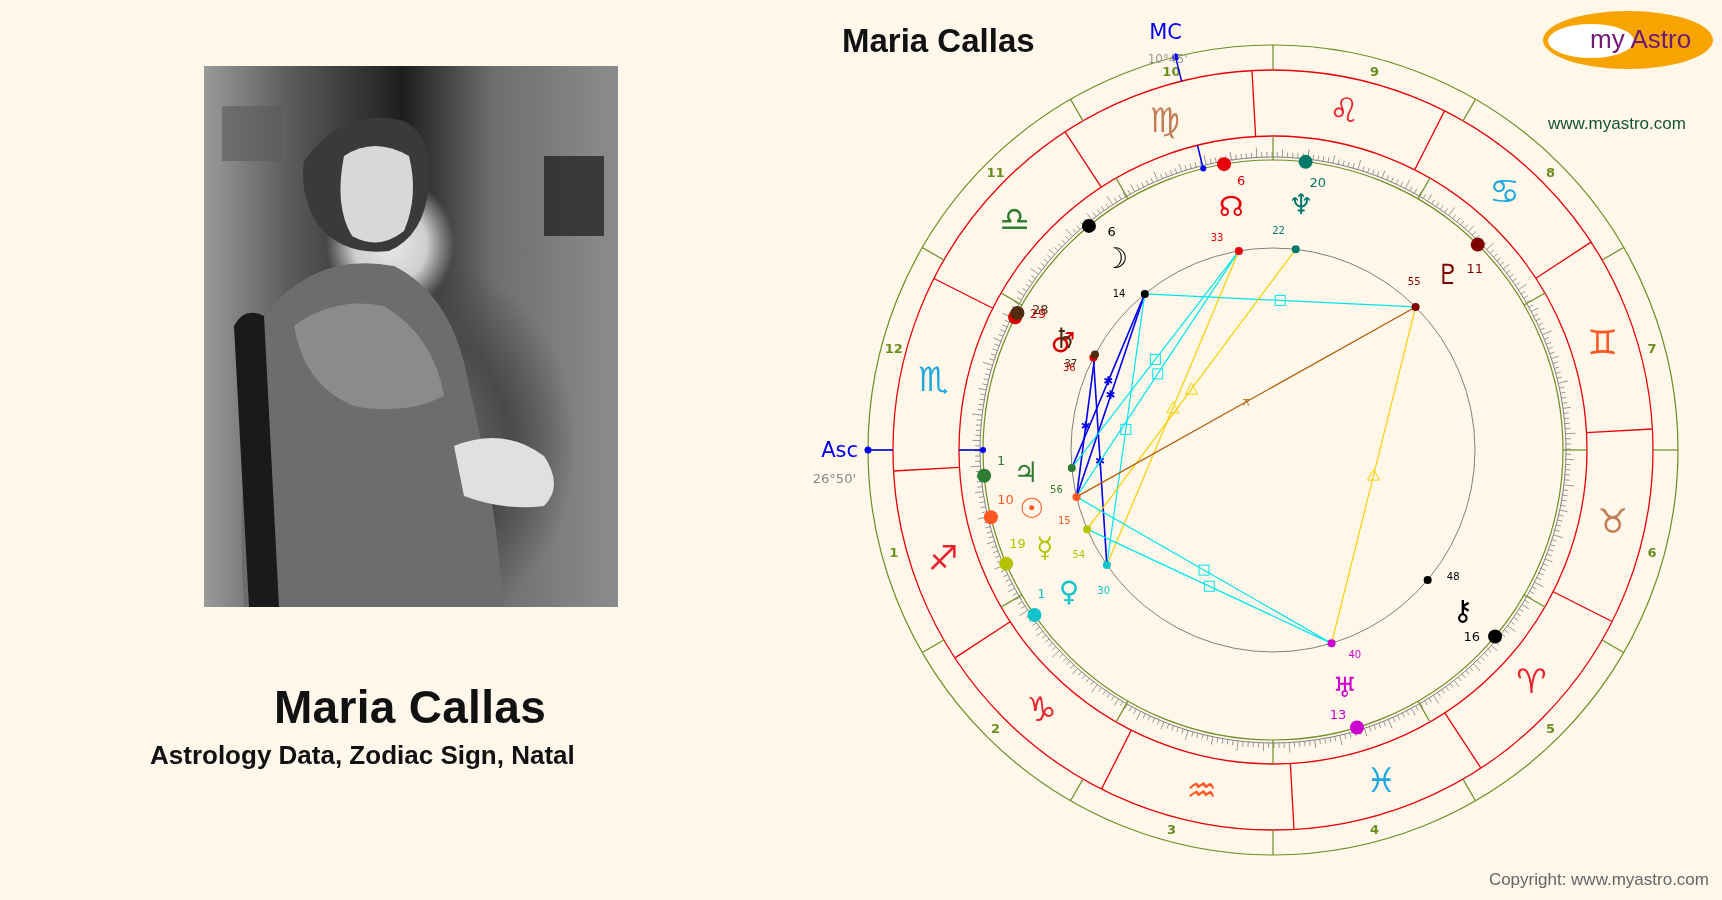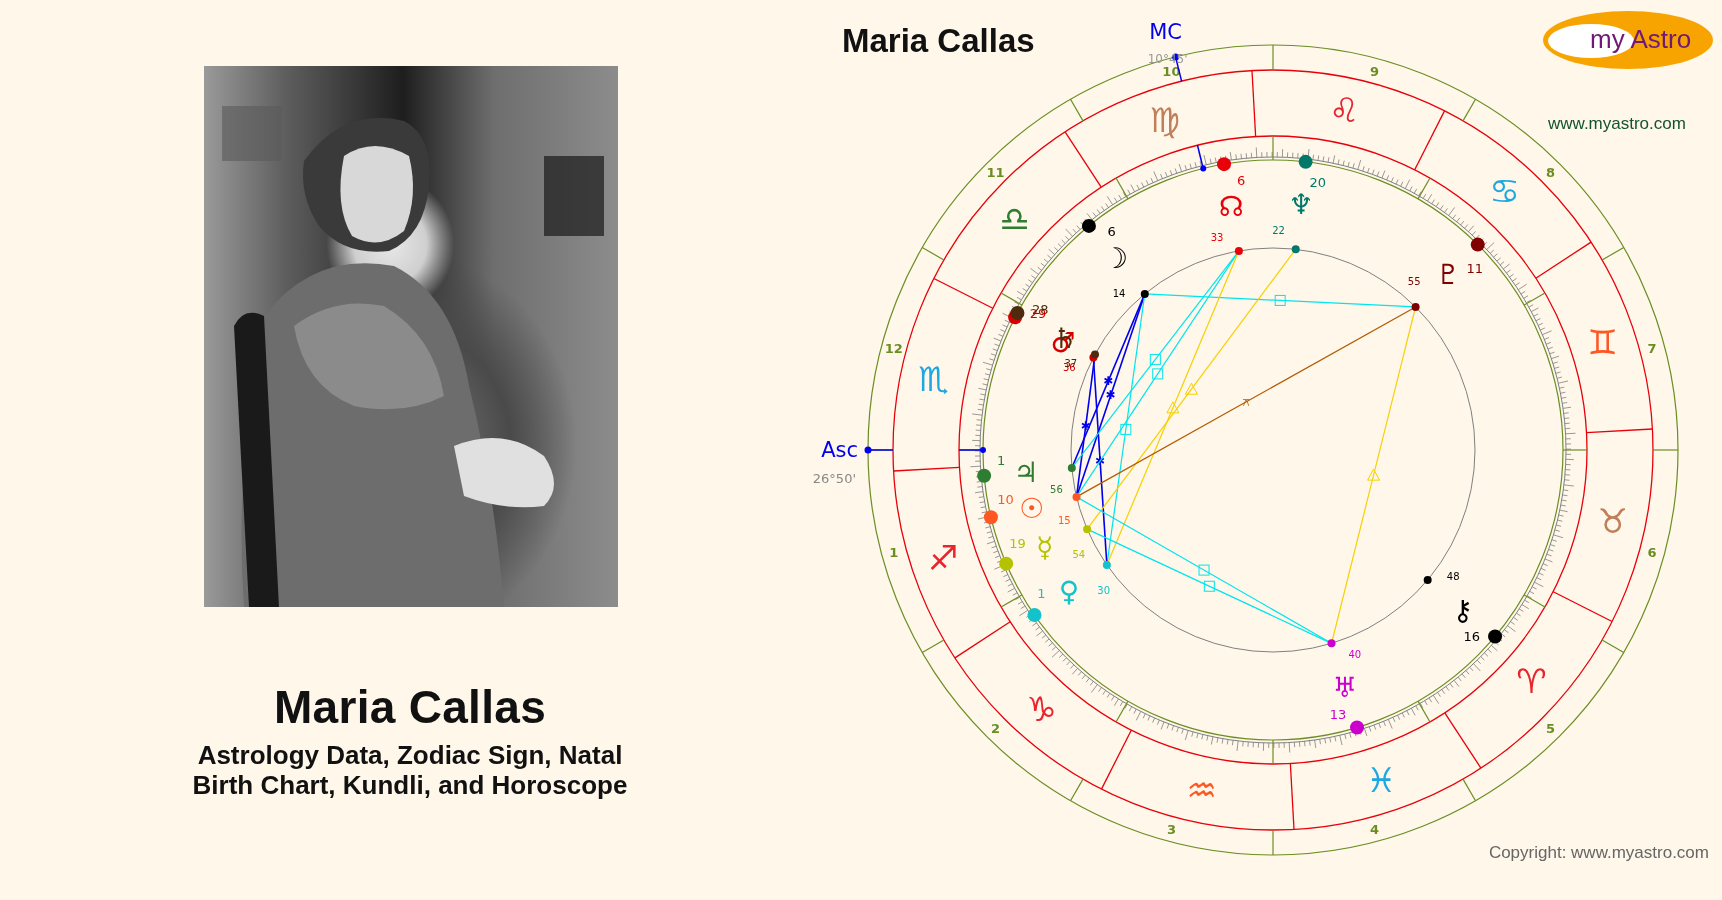"Astrology Data, Zodiac Sign, Natal" .person-sub { text-align: center -> none }
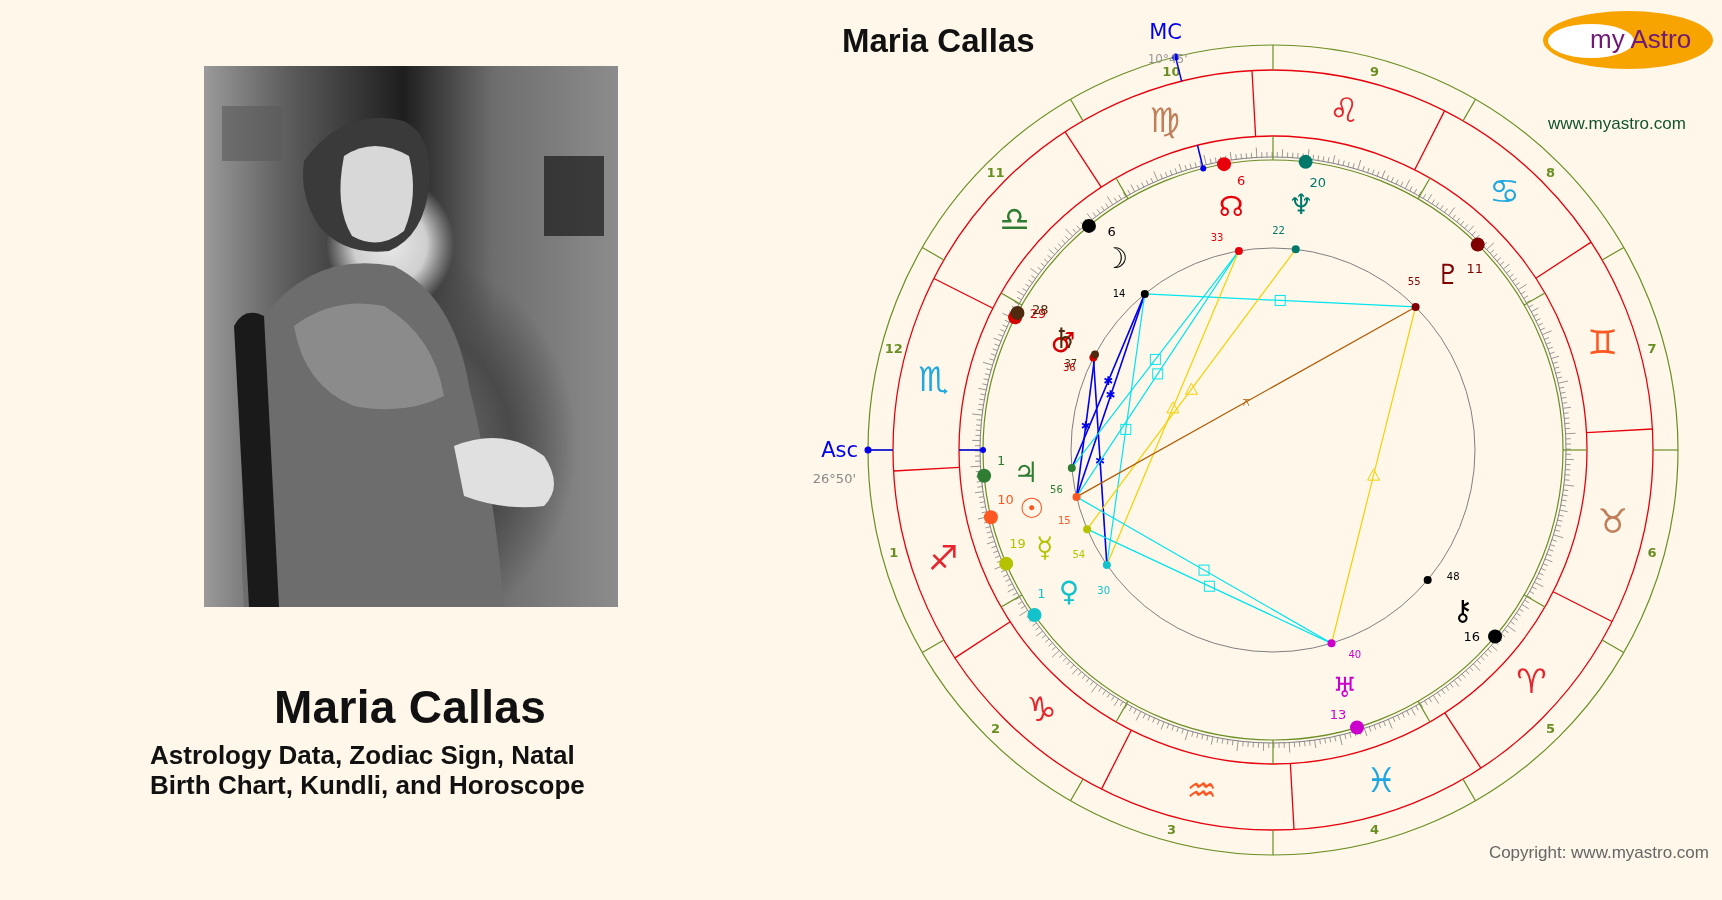"Birth Chart, Kundli, and Horoscope" div { html: <div>Birth Chart, Kundli, and Horoscope</div> -> none }
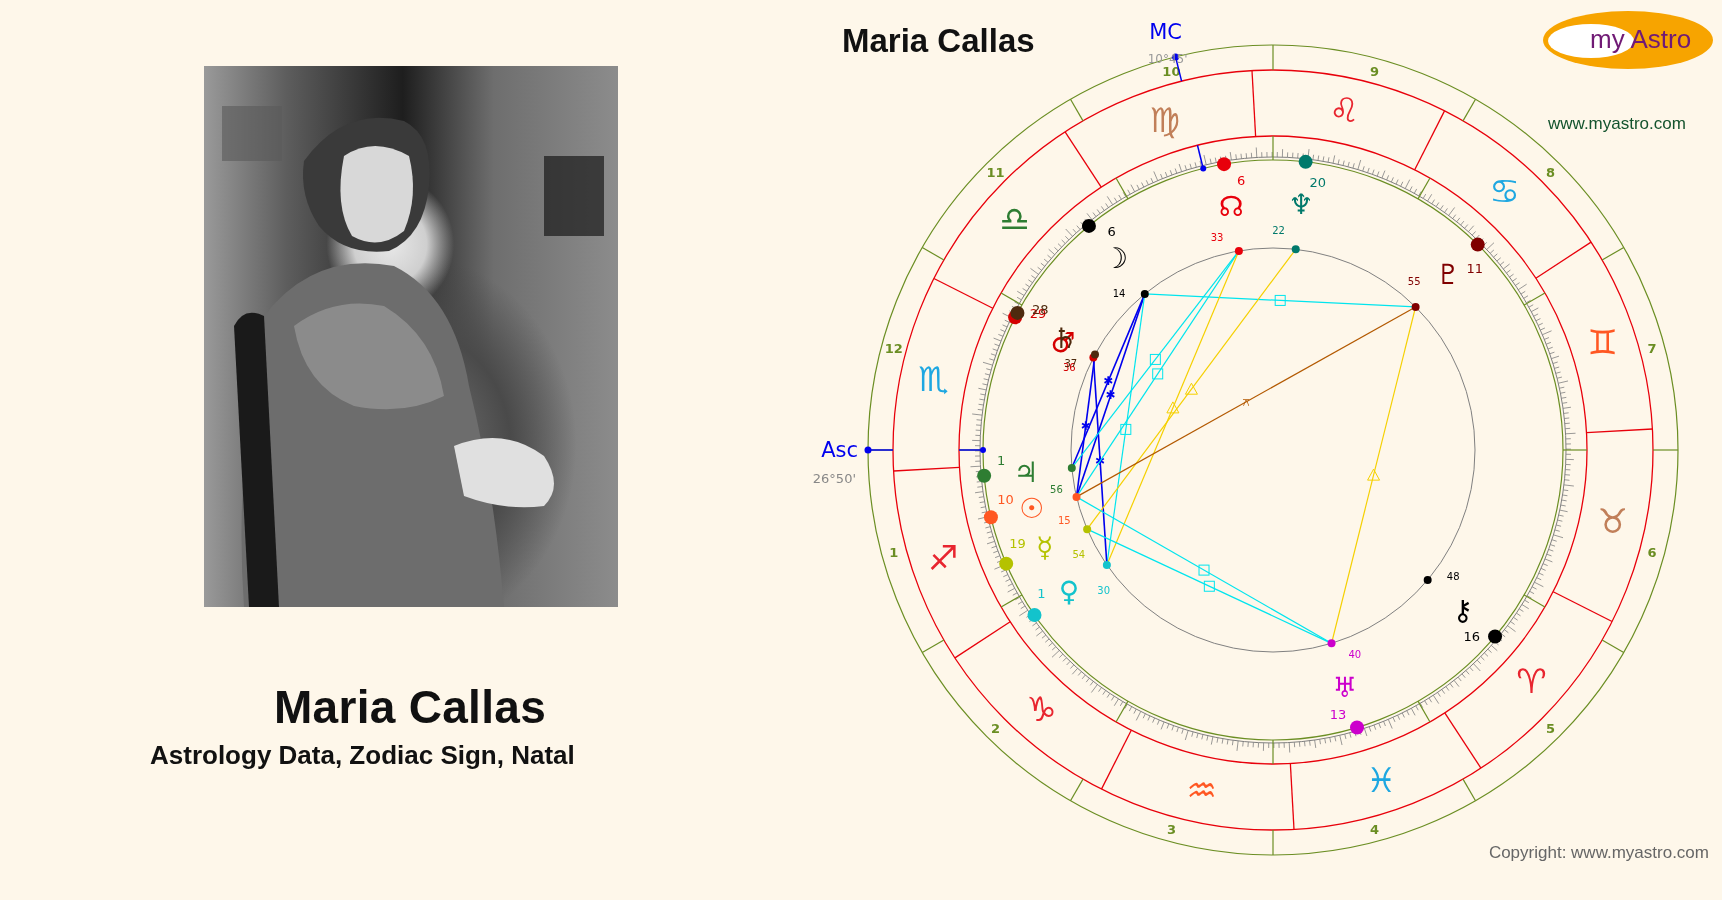"Copyright: www.myastro.com" .copyright { top: 843px -> 870px }
